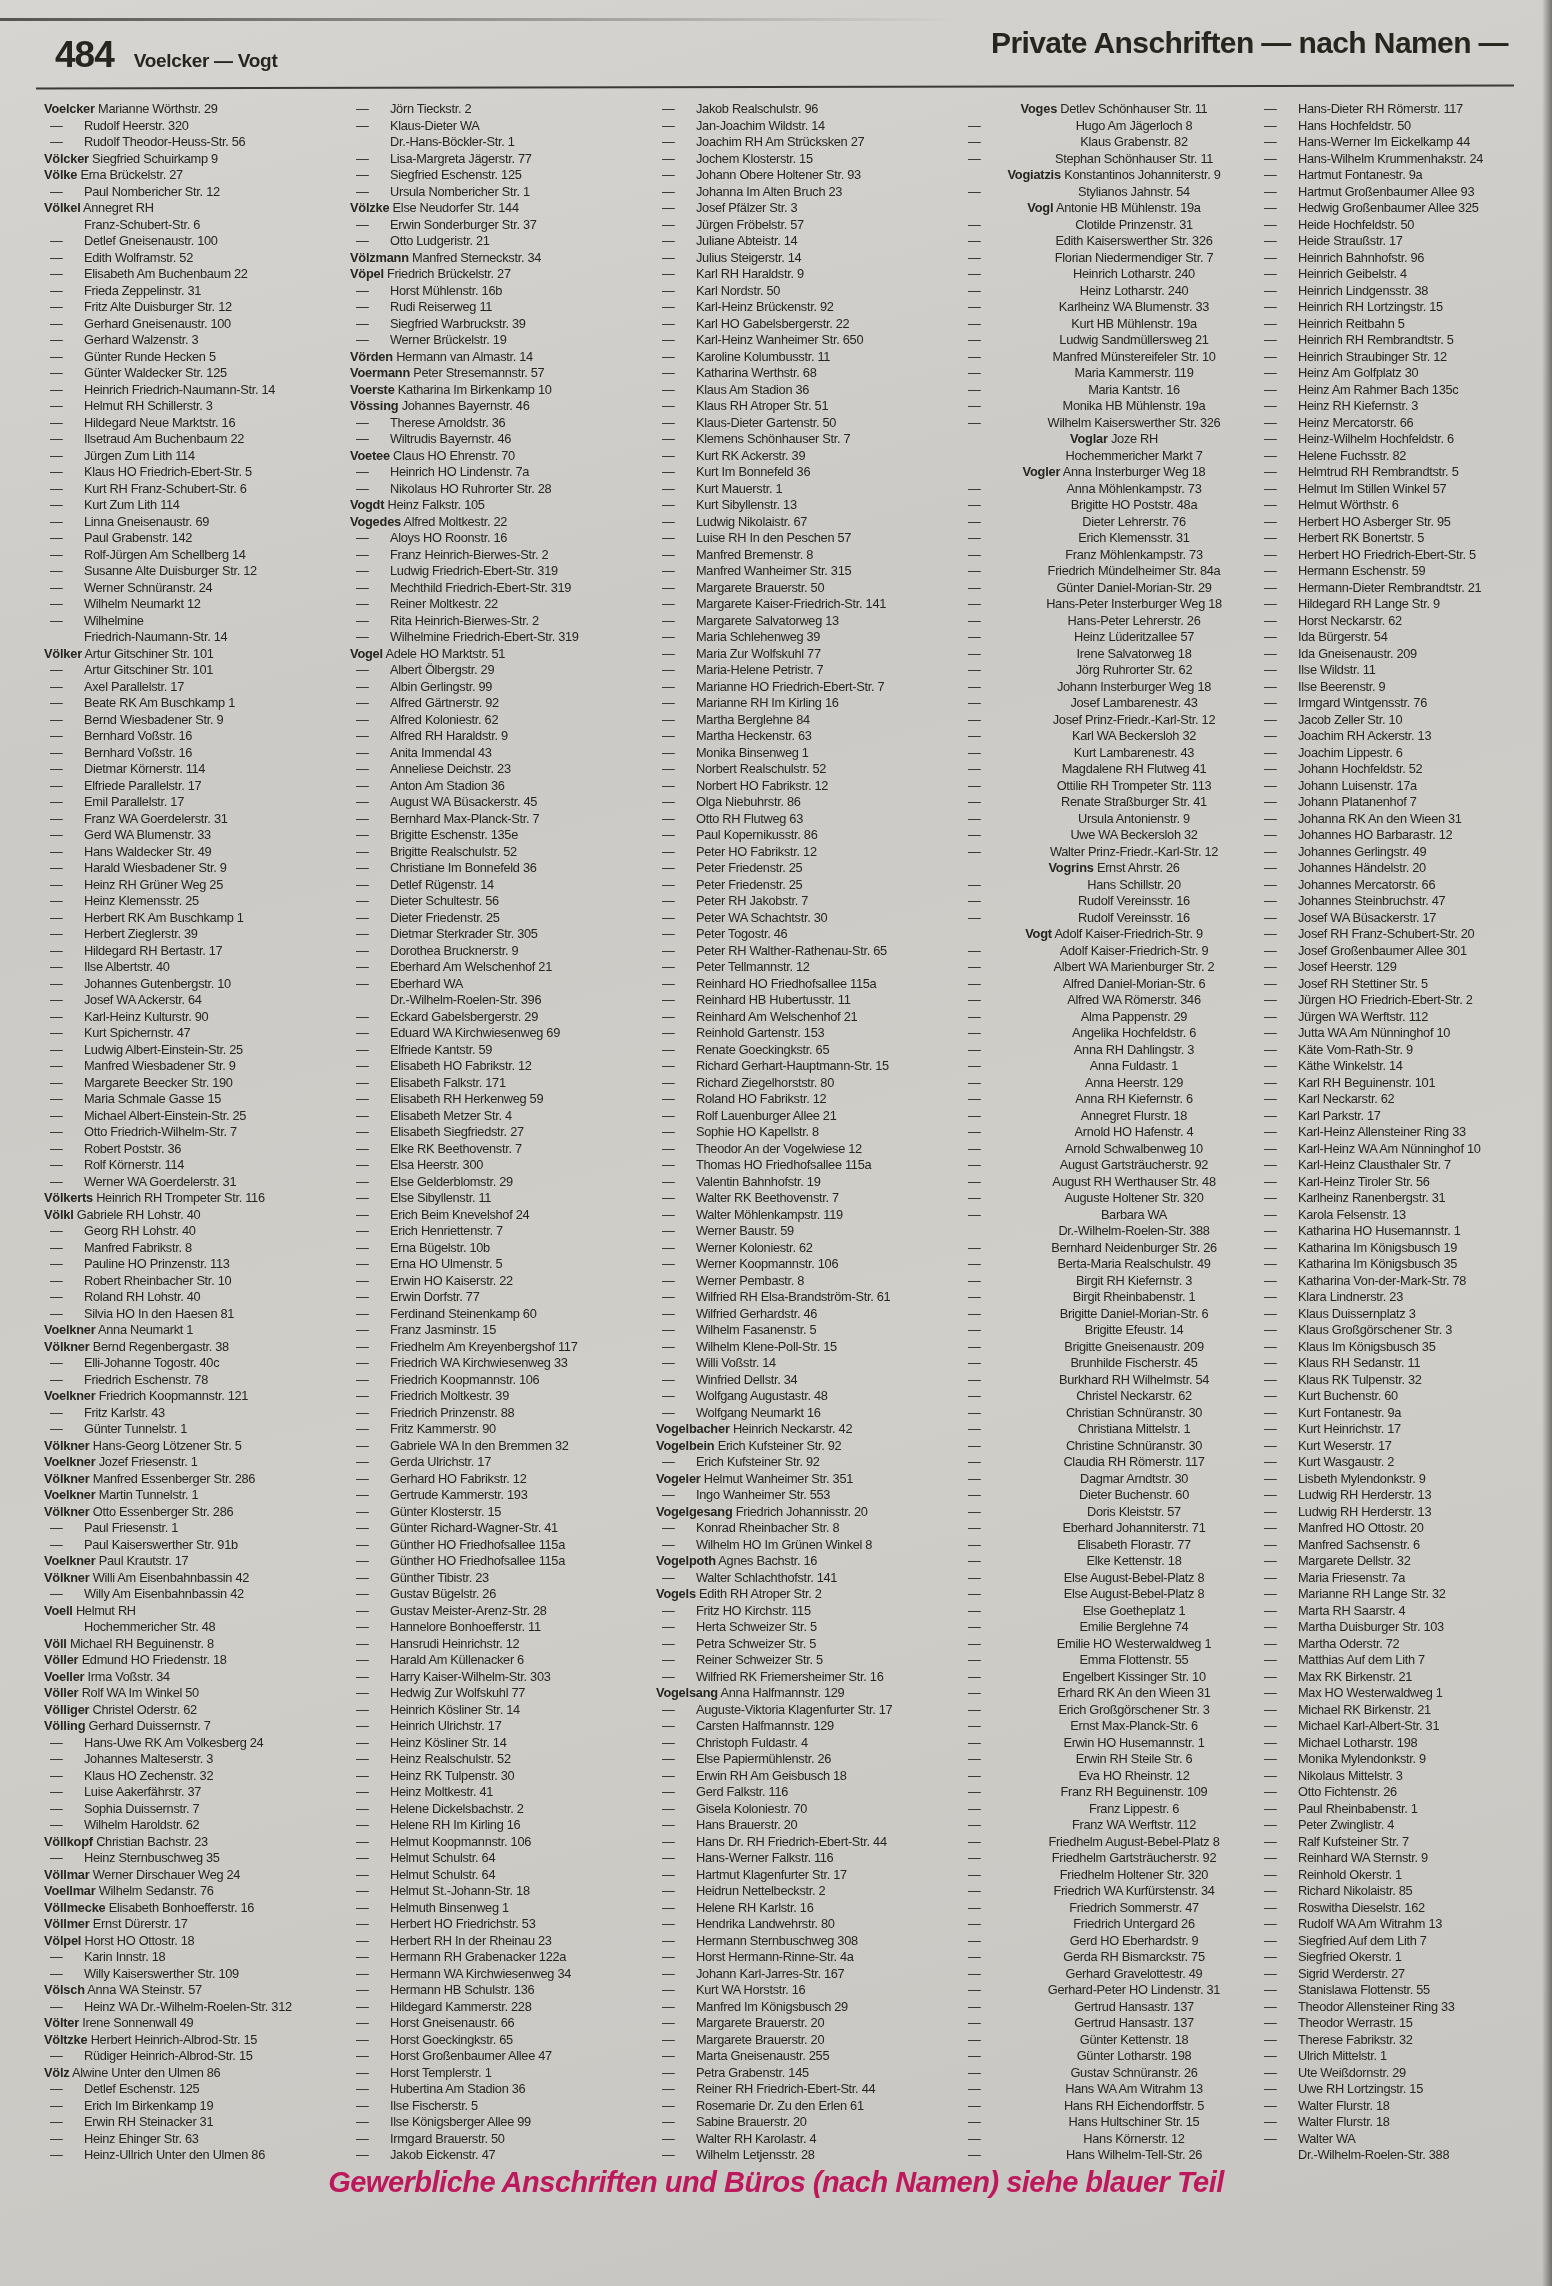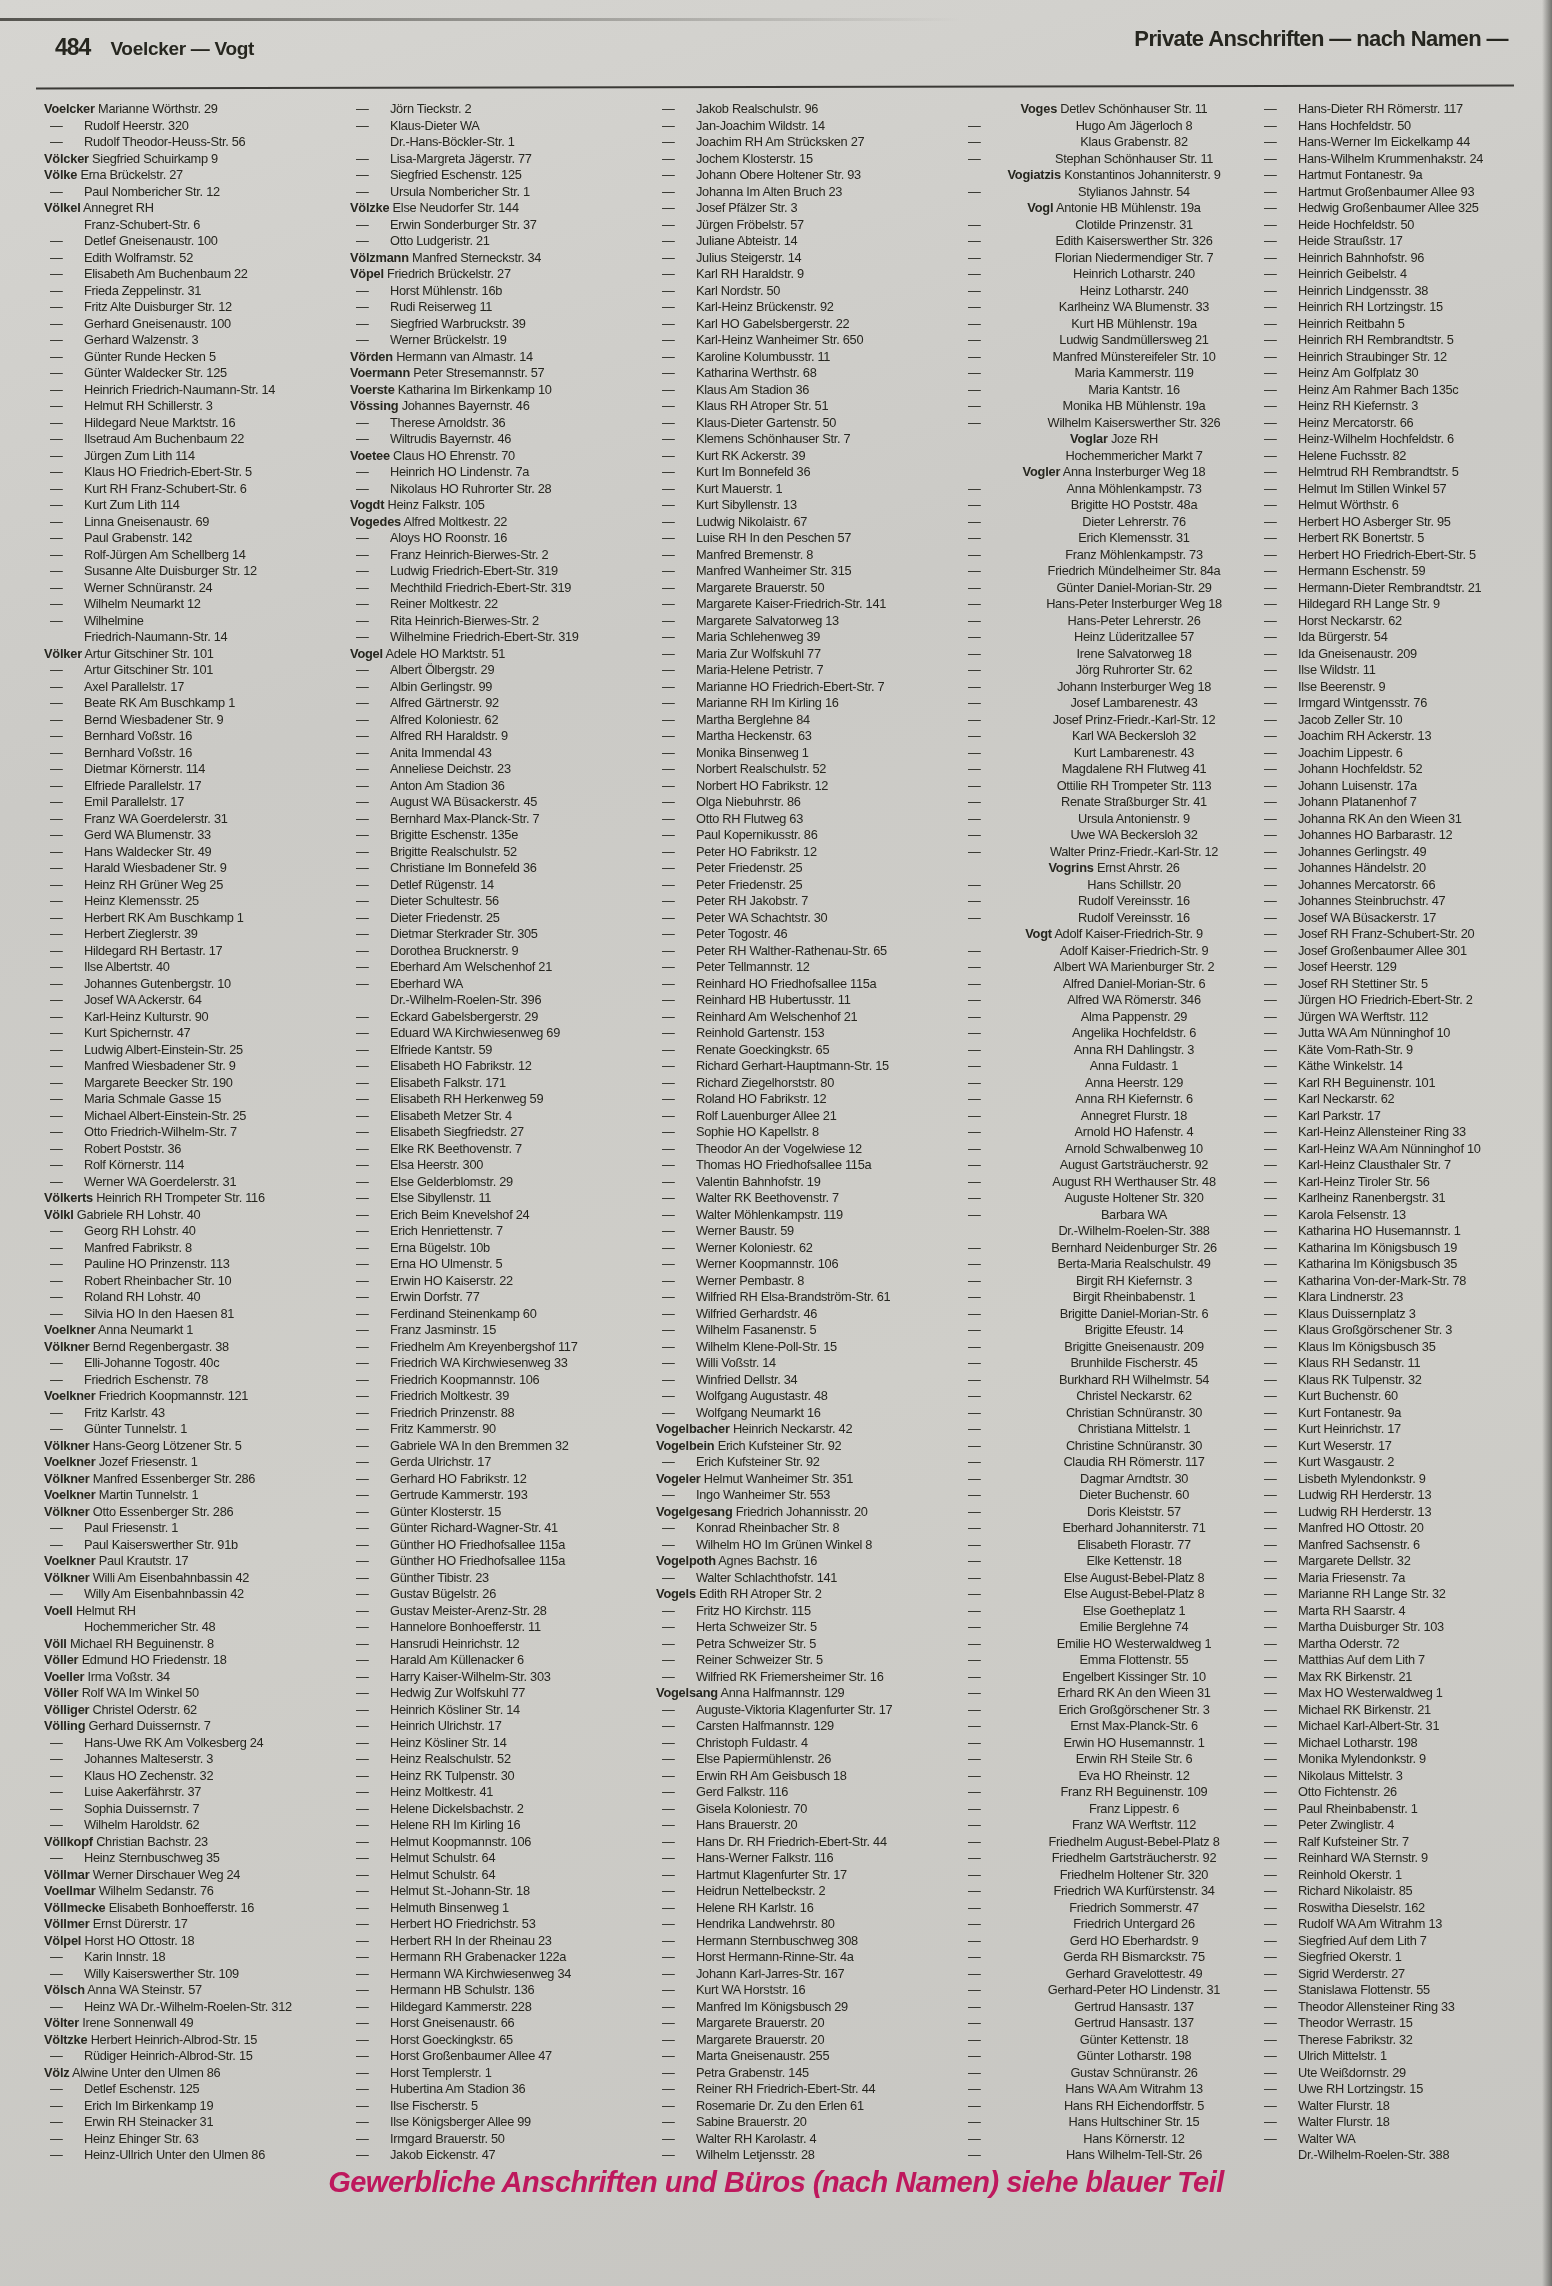"484" .page-num { font-size: 23px -> 37px }
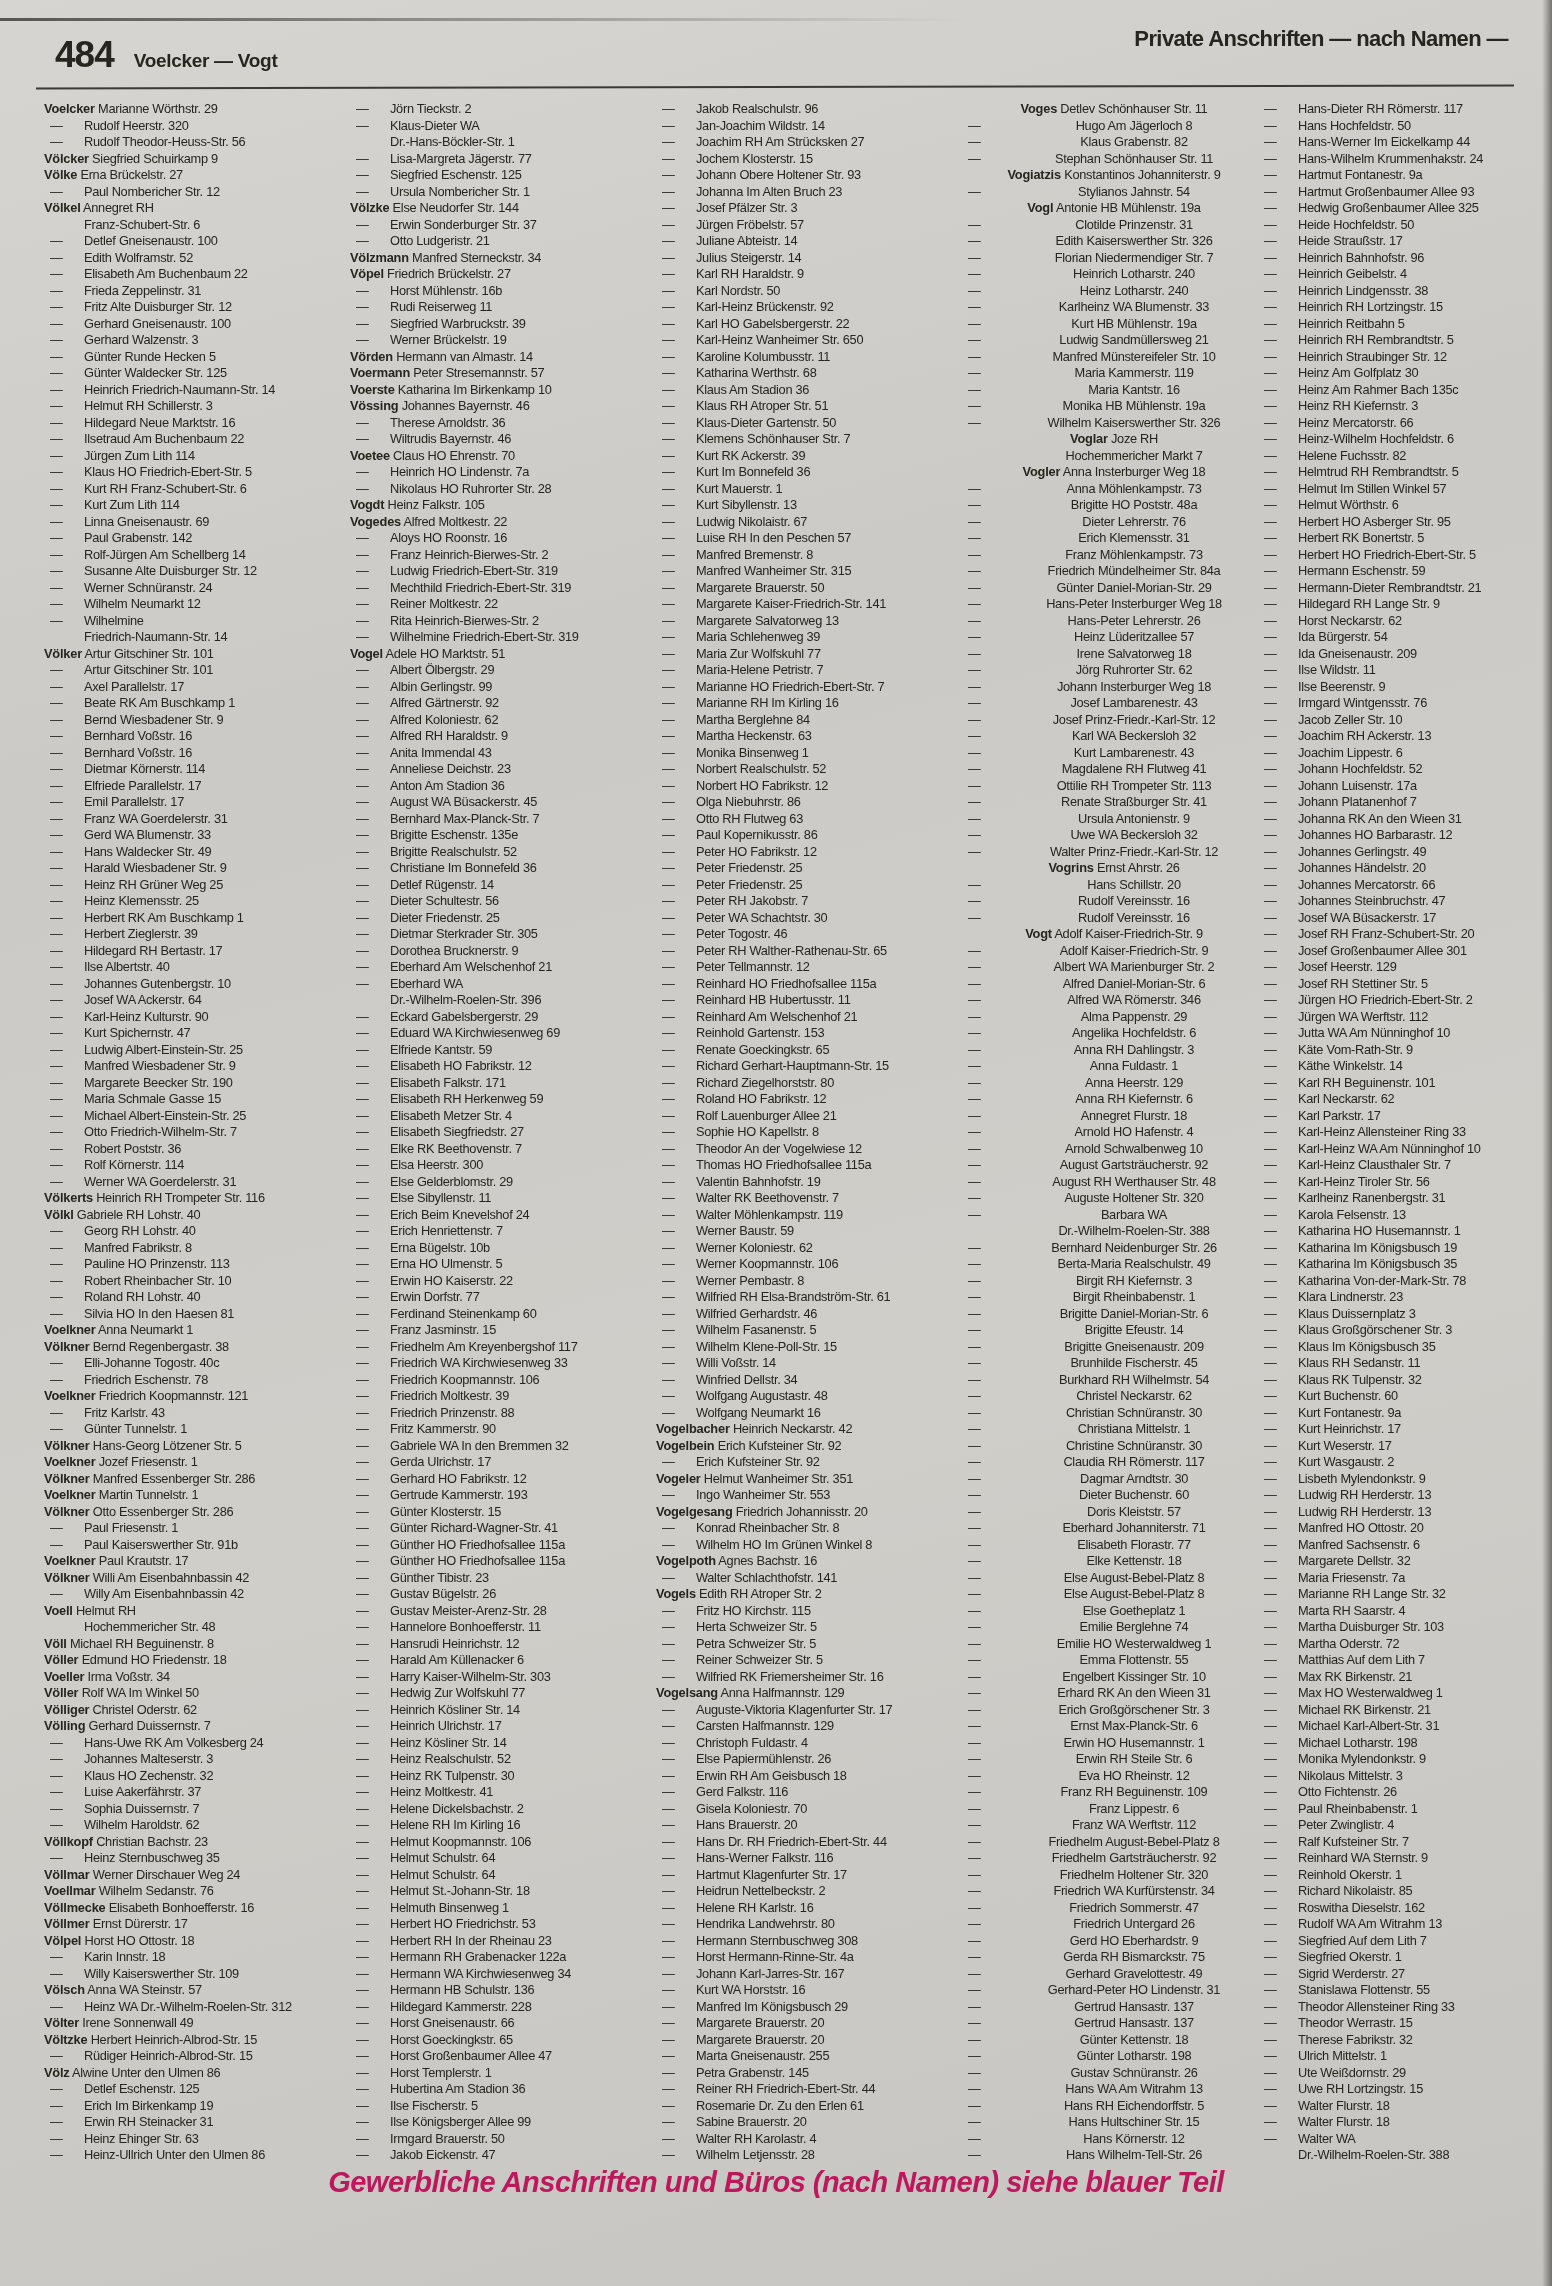"Private Anschriften — nach Namen" .head-right { font-size: 22px -> 30px }
